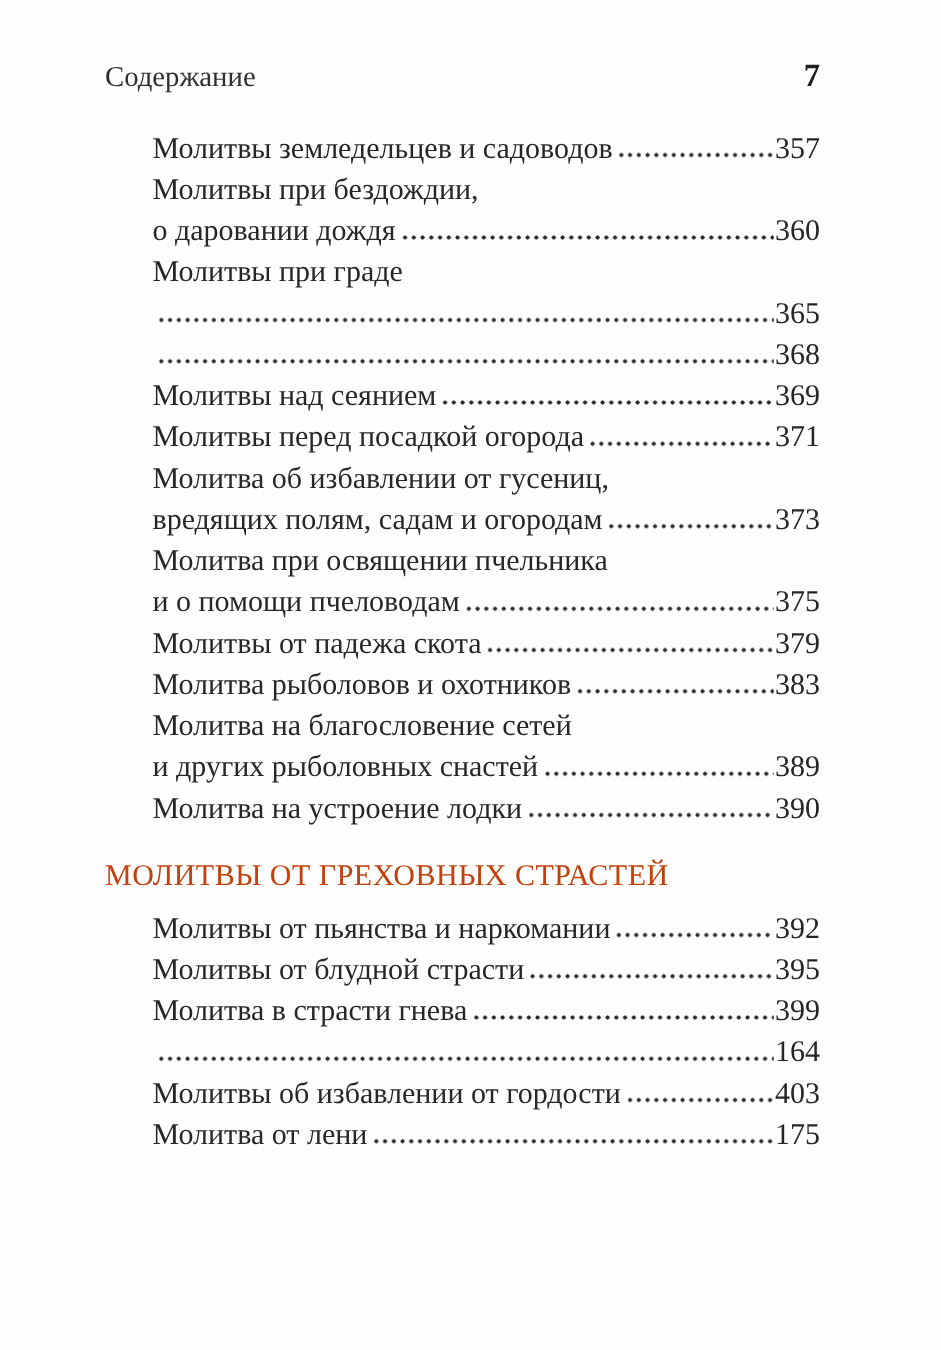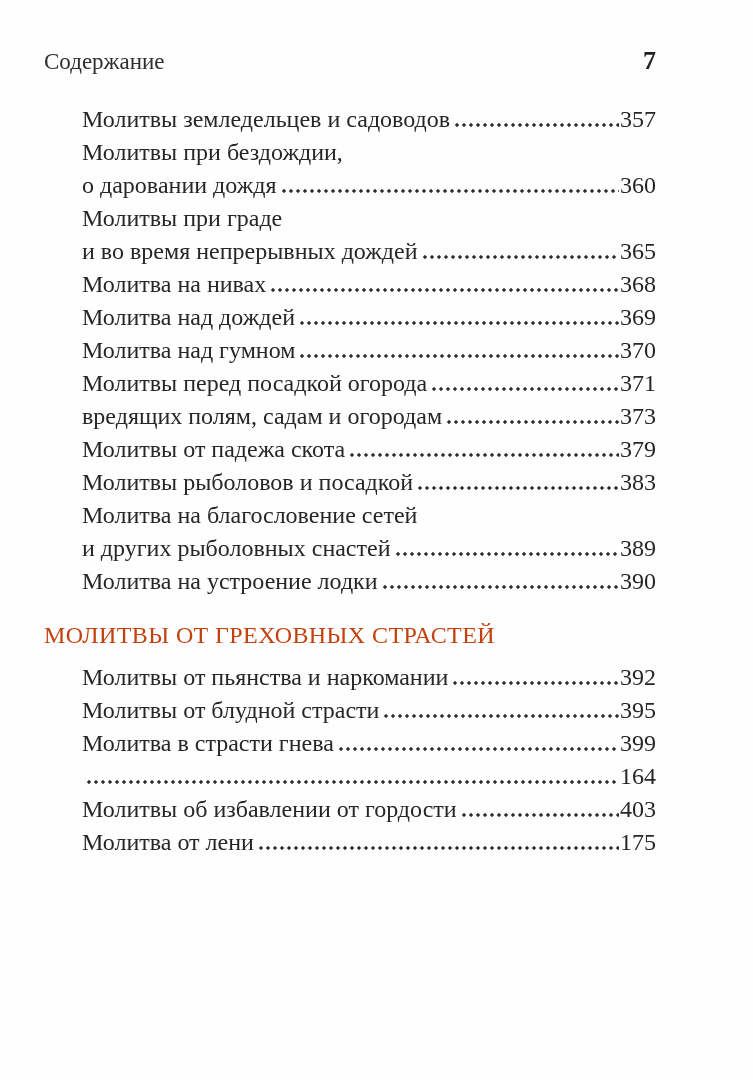"Содержание" .page { padding: 46px 97px 0 44px -> 46px 97px 0 84px }
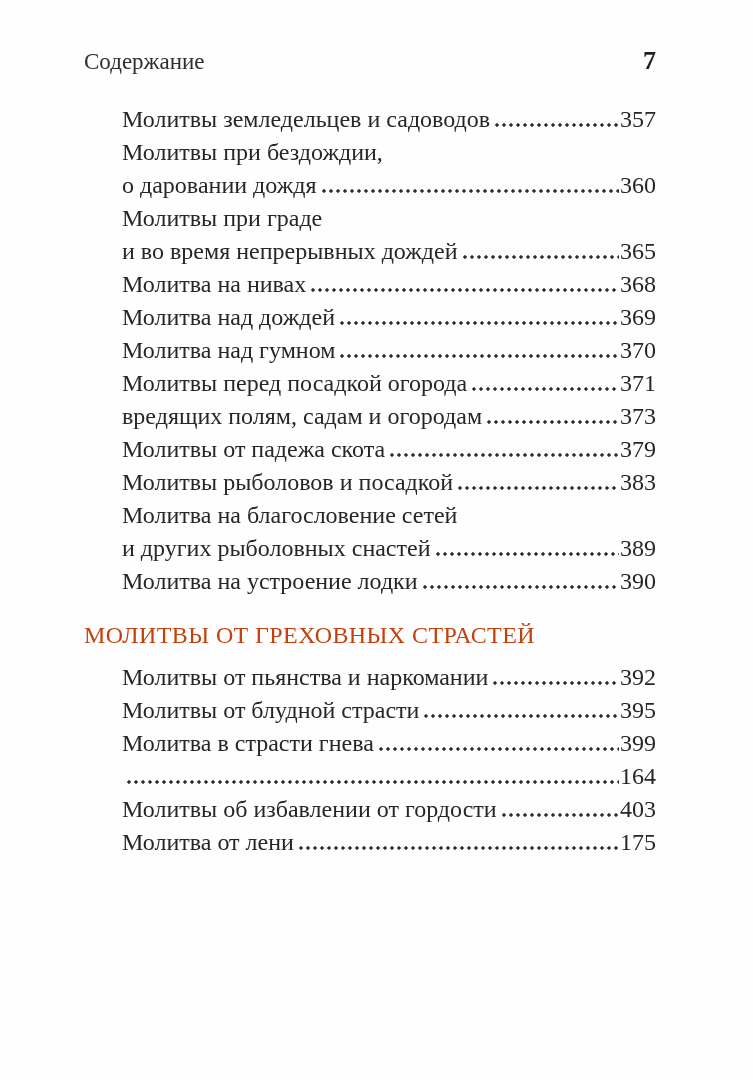"и во время непрерывных дождей" span.entry-text { html: <span>и во время непрерывных дождей</span> -> none }
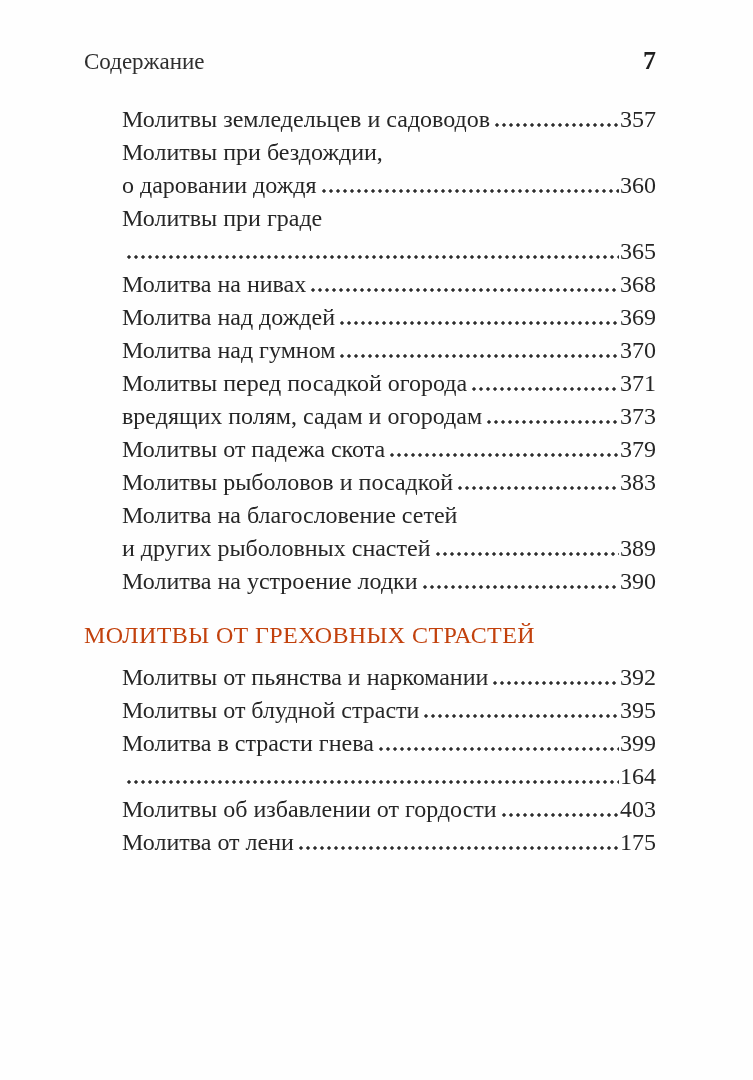"Молитва на нивах" span.entry-text { html: <span>Молитва на нивах</span> -> none }
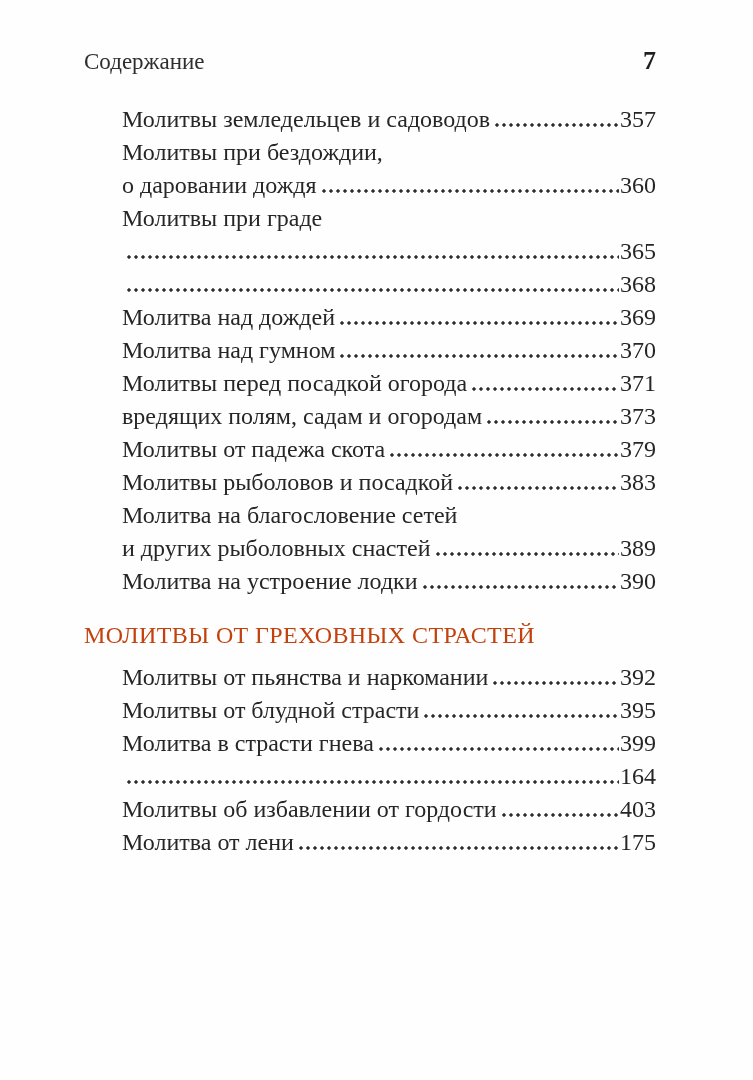"Молитва над дождей" span.entry-text { text: Молитва над дождей -> Молитвы над сеянием }
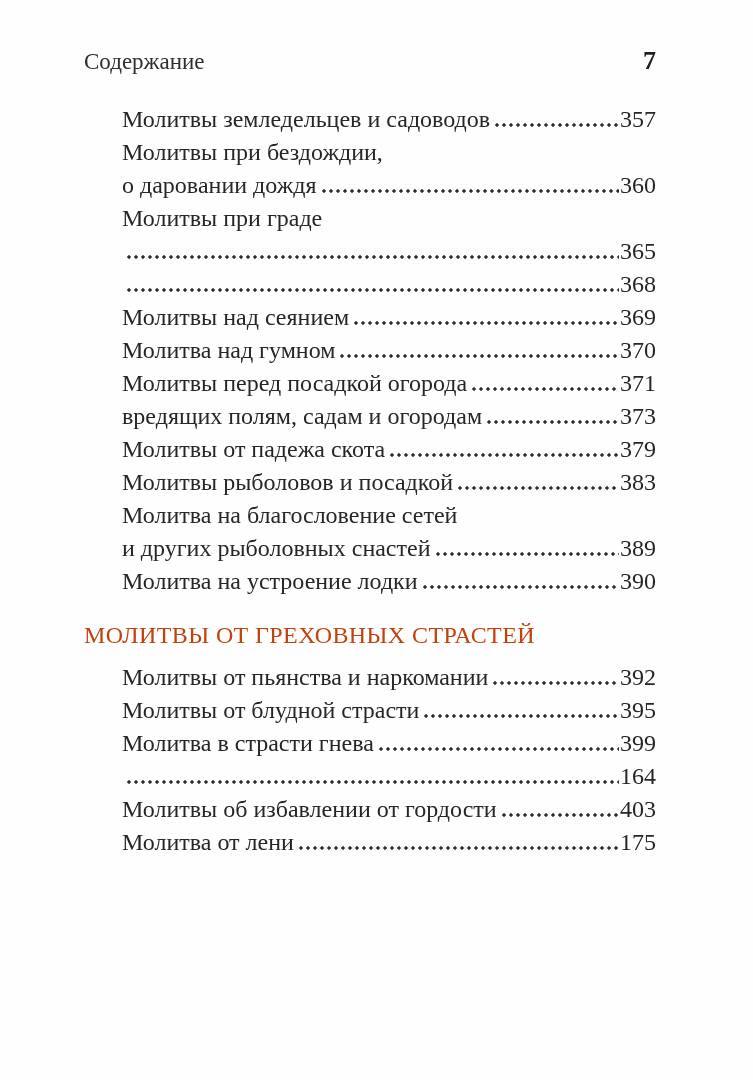"Молитва над гумном" div.toc-entry { html: <div> <div> <span>Молитва над гумном</span> <span></span> <span>370</span> </div> </div> -> none }
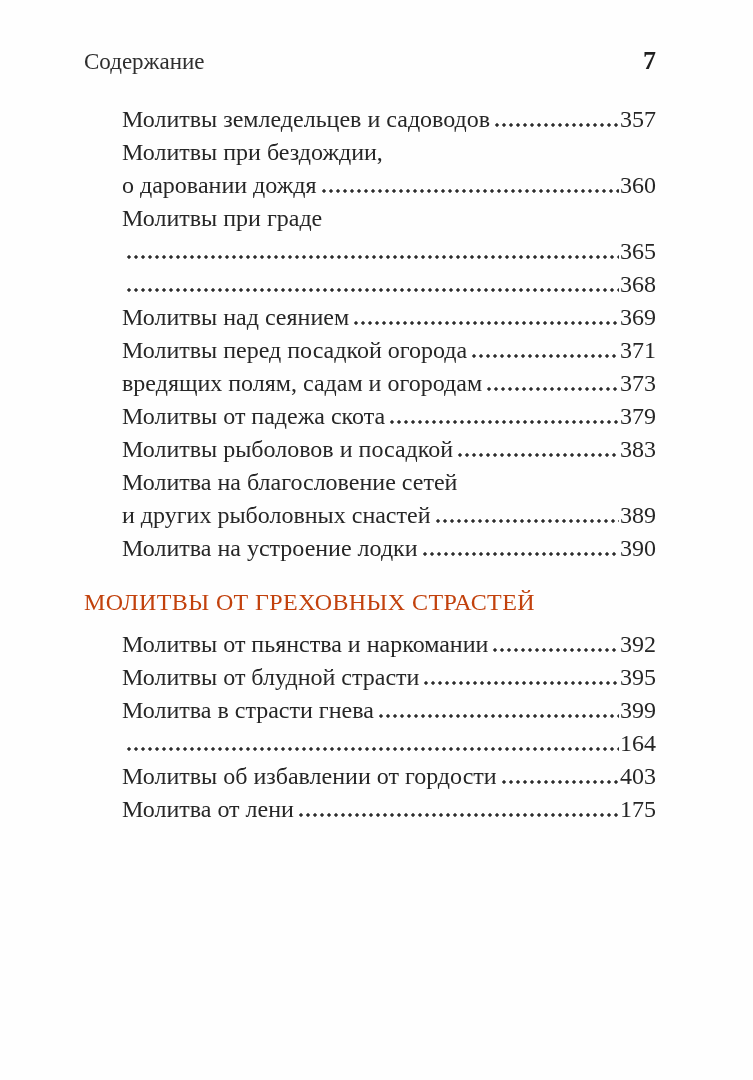"Молитва об избавлении от гусениц," div.entry-line { html: none -> <div> <span>Молитва об избавлении от гусениц,</span> </div> }
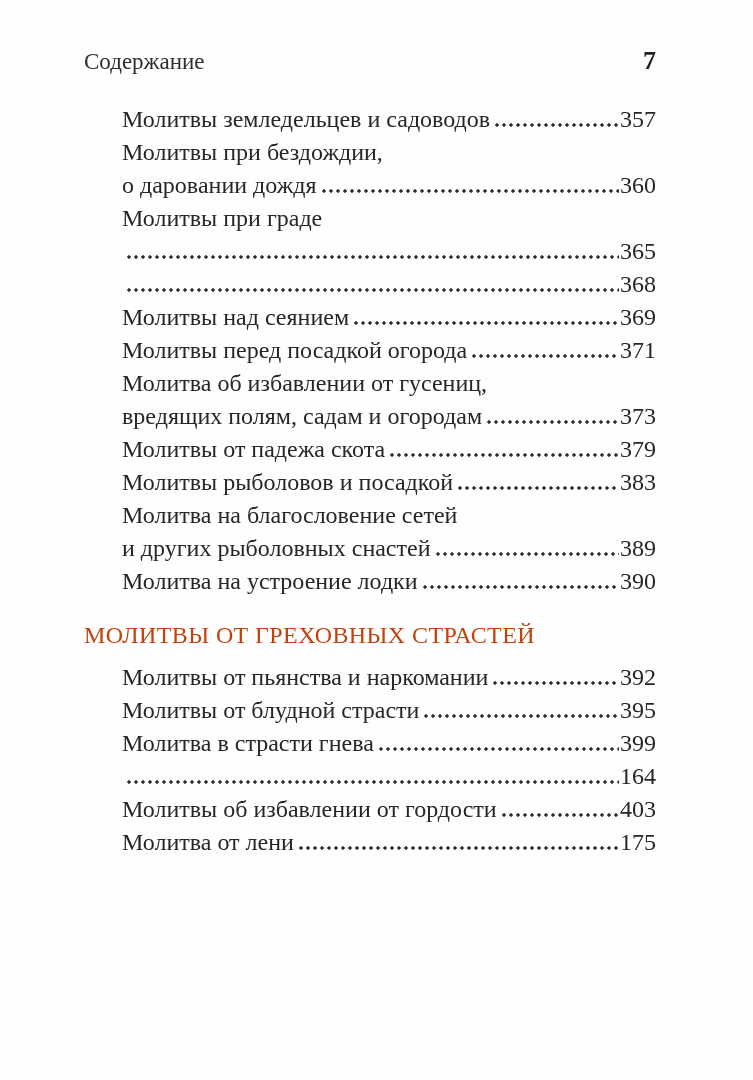"Молитва при освящении пчельника" div.toc-entry { html: none -> <div> <div> <span>Молитва при освящении пчельника</span> </div> <div> <span>и о помощи пчеловодам</span> <span></span> <span>375</span> </div> </div> }
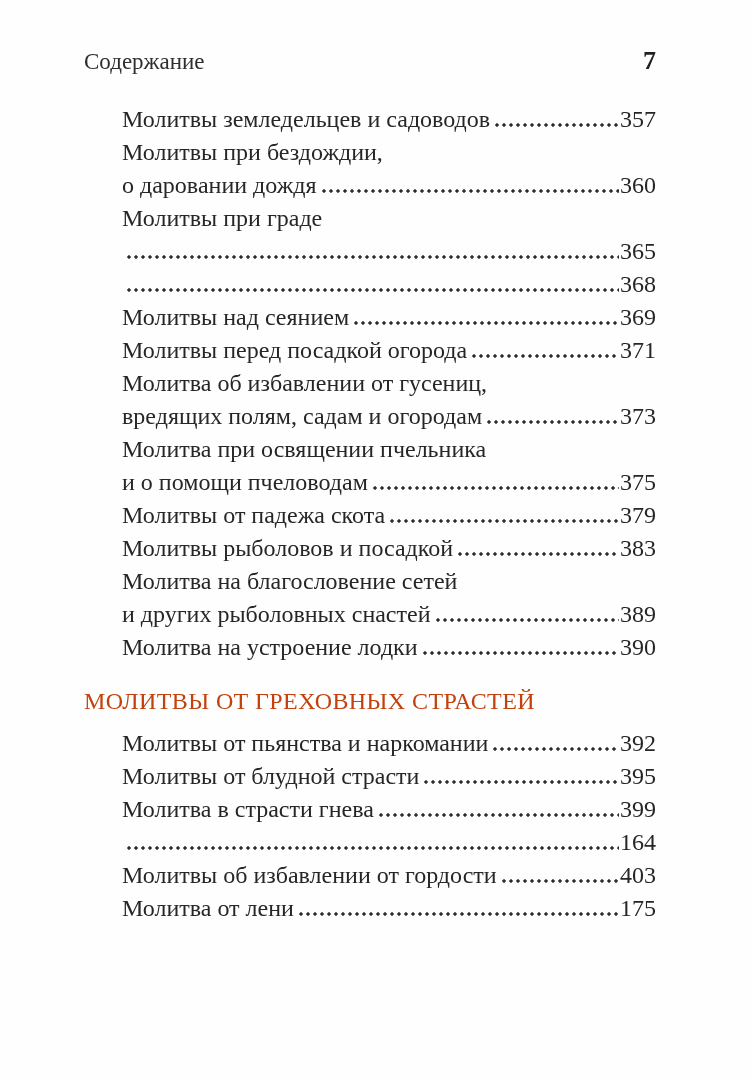"Молитвы рыболовов и посадкой" span.entry-text { text: Молитвы рыболовов и посадкой -> Молитва рыболовов и охотников }
